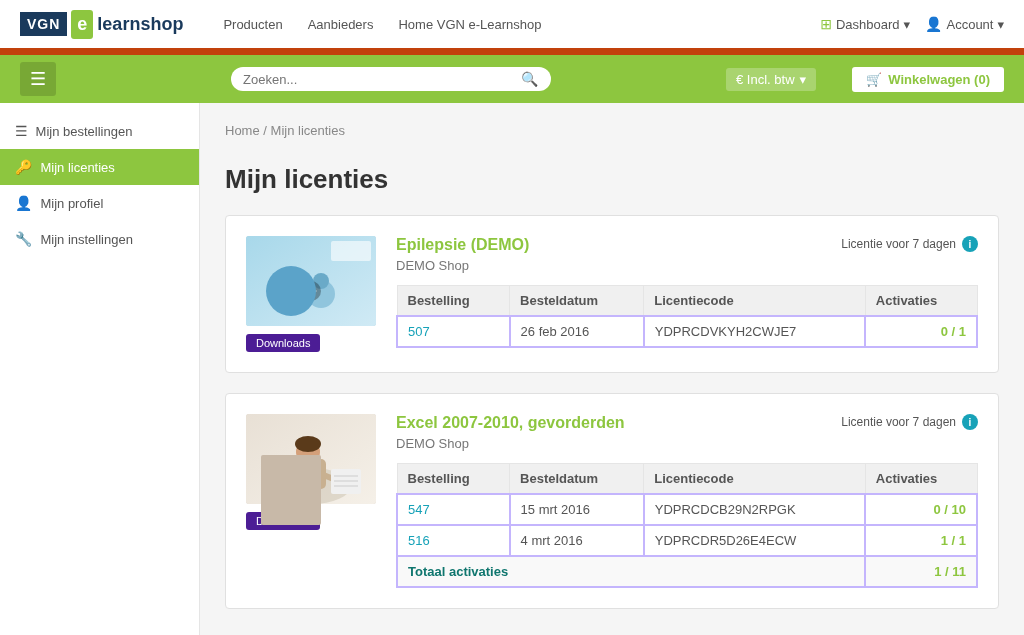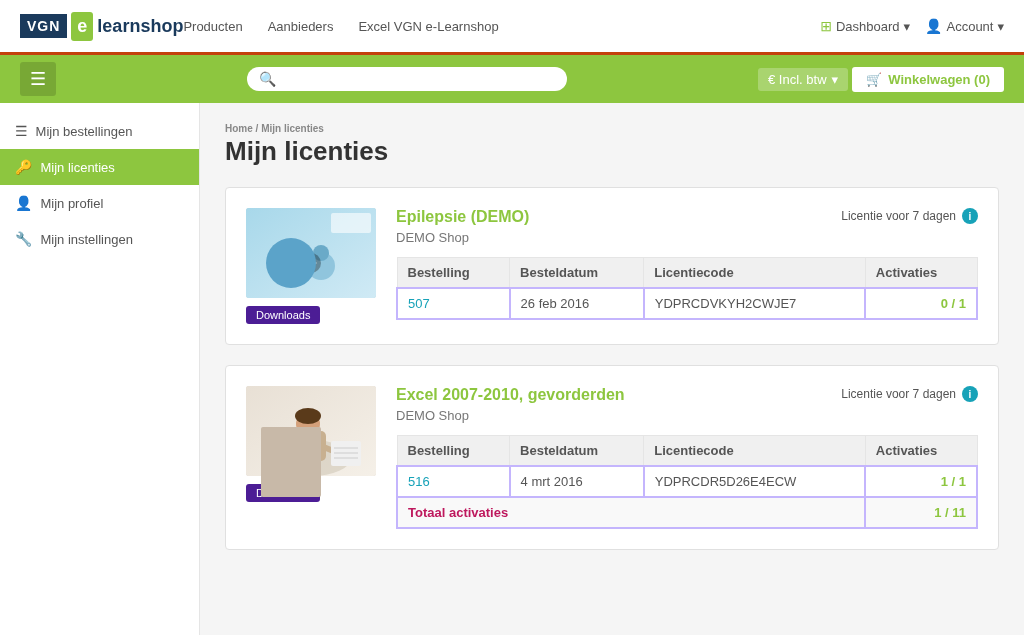"VGN" .top-header { border-bottom: 3px solid #c2410c -> 7px solid #c2410c }
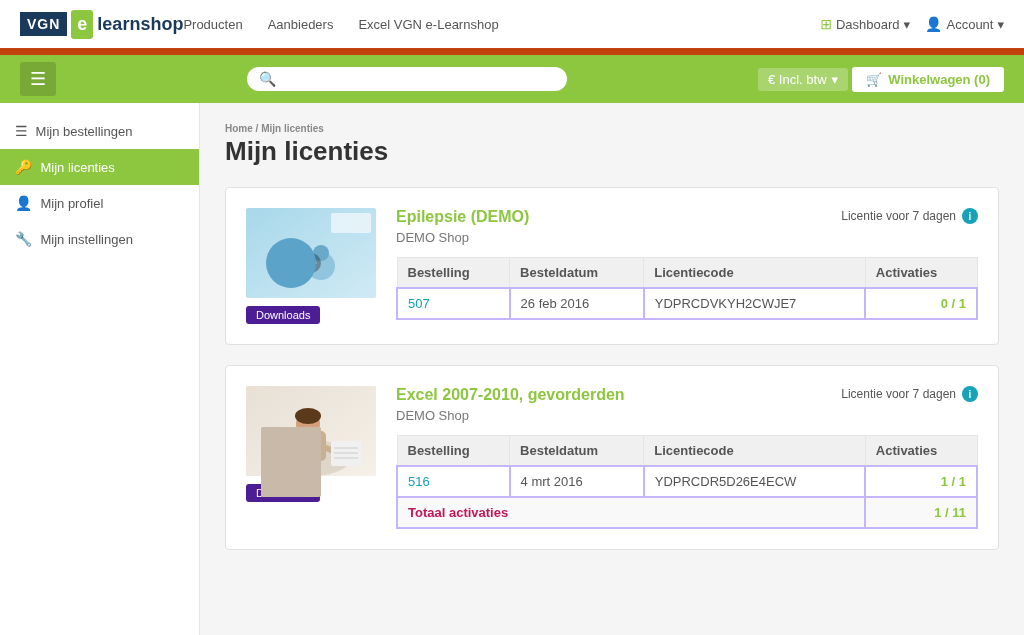"Producten" .top-nav { margin-left: none -> 40px }
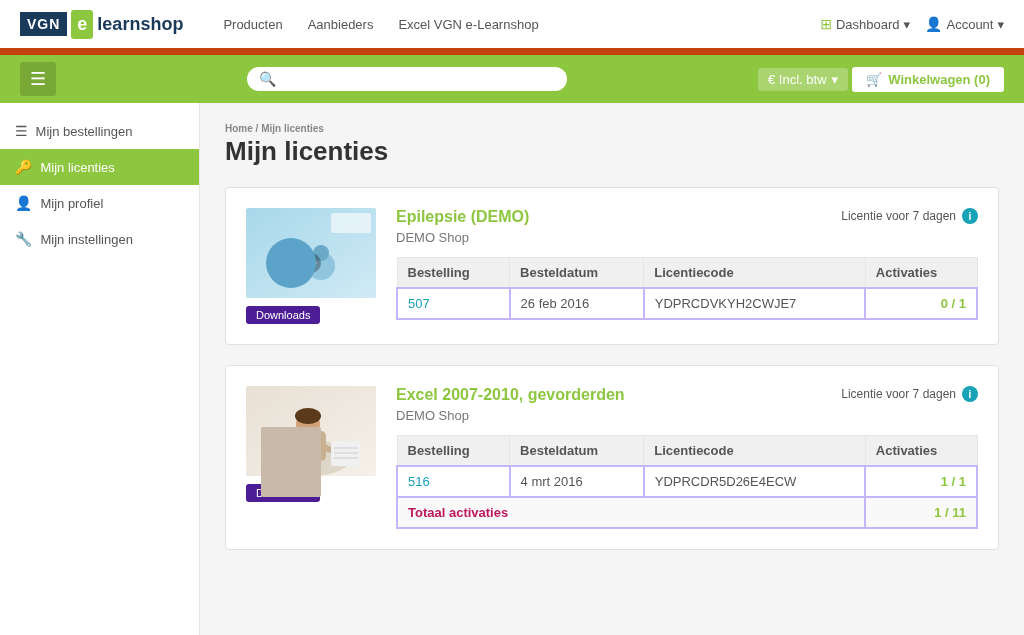"Excel VGN e-Learnshop" a.top-nav-link { text: Excel -> Home }
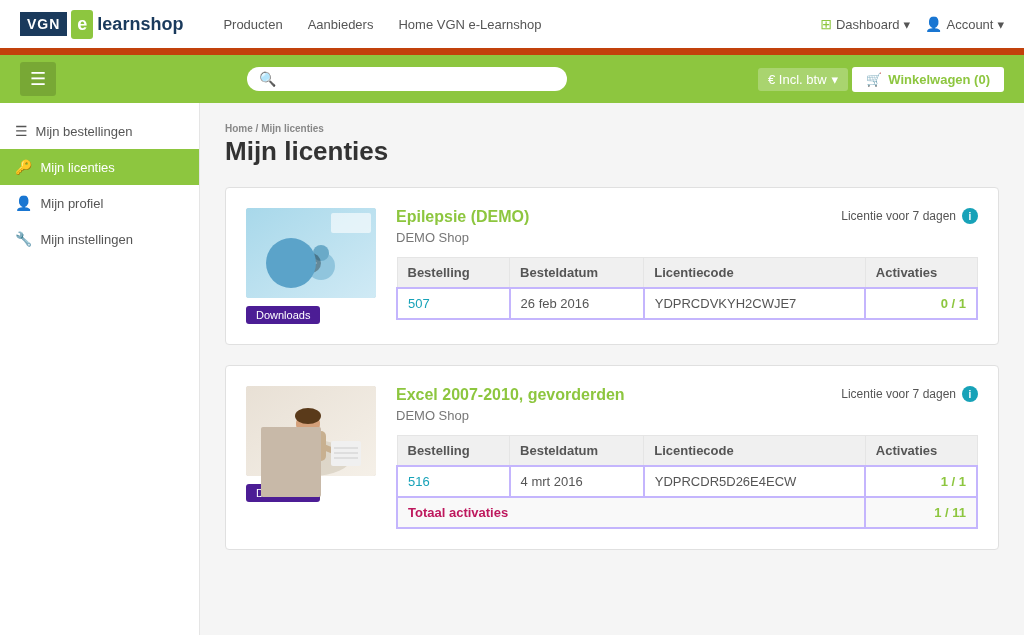"Zoeken..." input { html: none -> <input> }
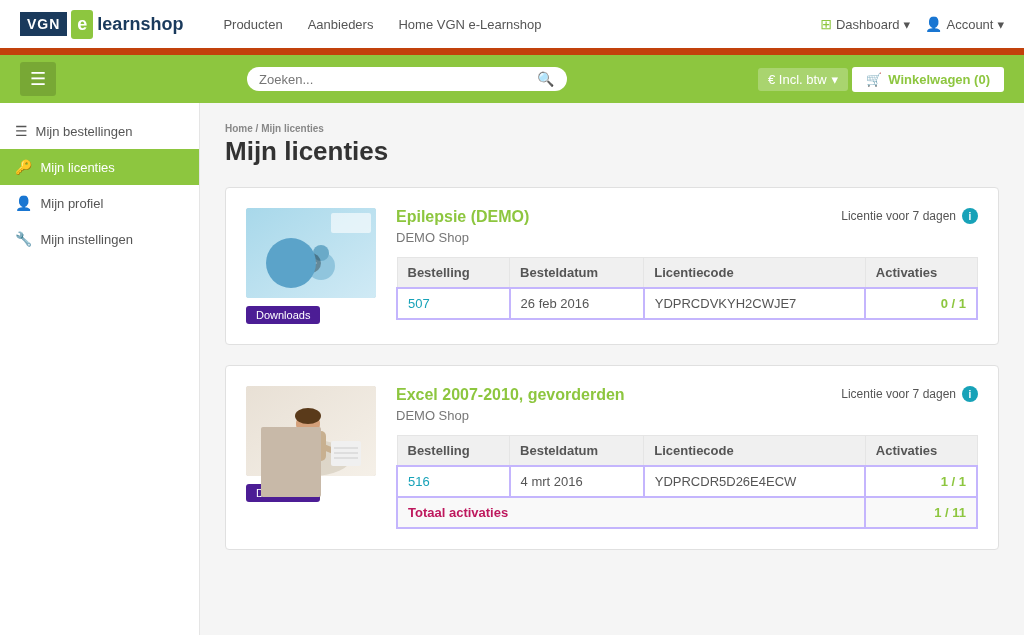"€ Incl. btw" .green-bar-right { gap: 4px -> 36px }
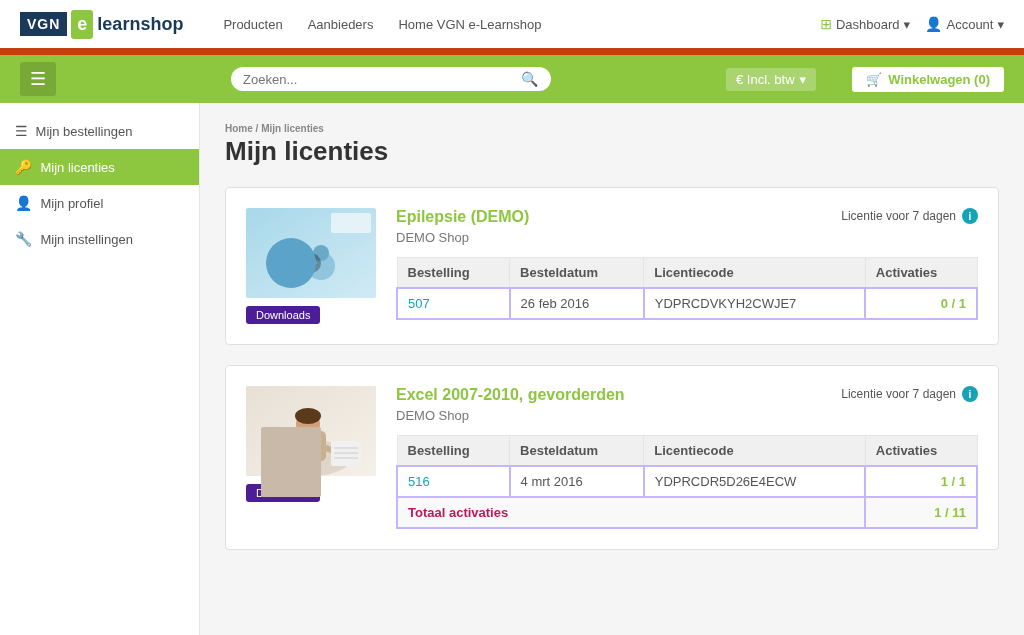"Home / Mijn licenties" .breadcrumb { font-size: 10px -> 13px; font-weight: bold -> none; margin-bottom: 2px -> 26px }
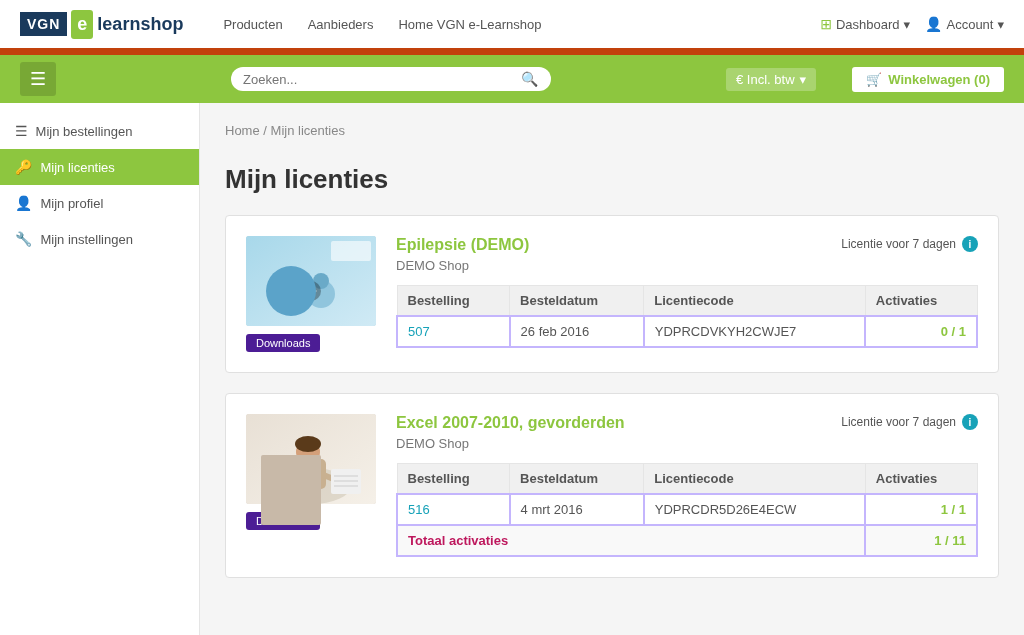"547" tr.data-row { html: none -> <tr> <td>547</td> <td>15 mrt 2016</td> <td>YDPRCDCB29N2RPGK</td> <td>0 / 10</td> </tr> }
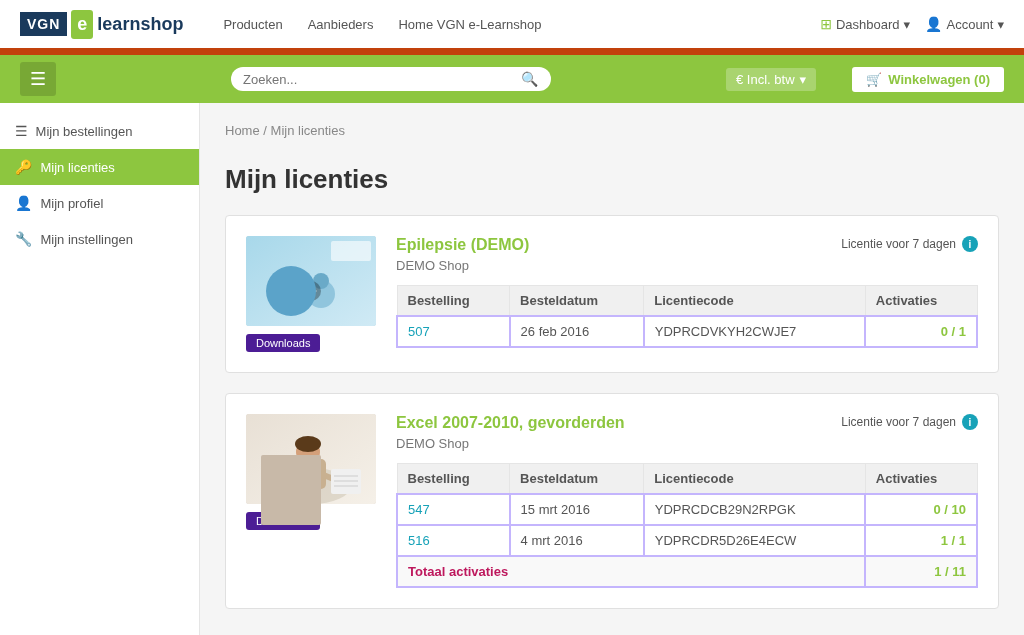"Totaal activaties" .license-table tr.total-row td { color: #be185d -> #0f766e }
